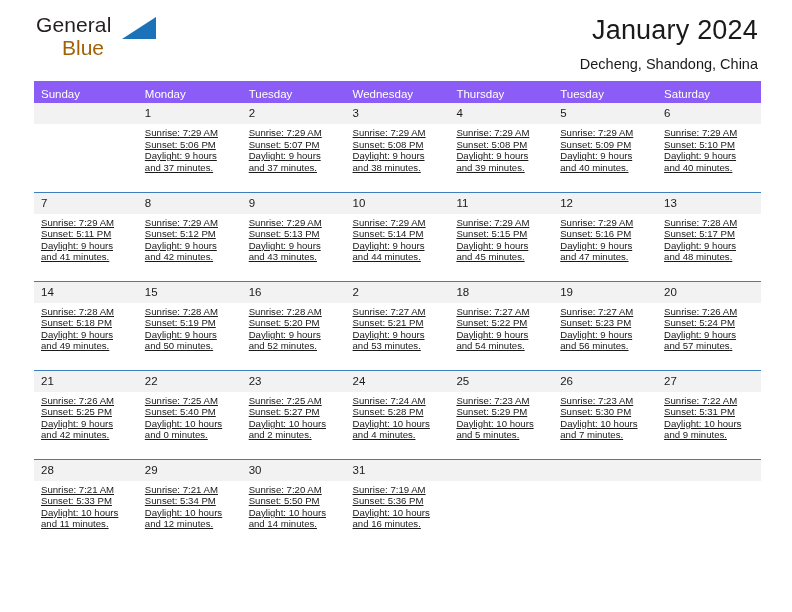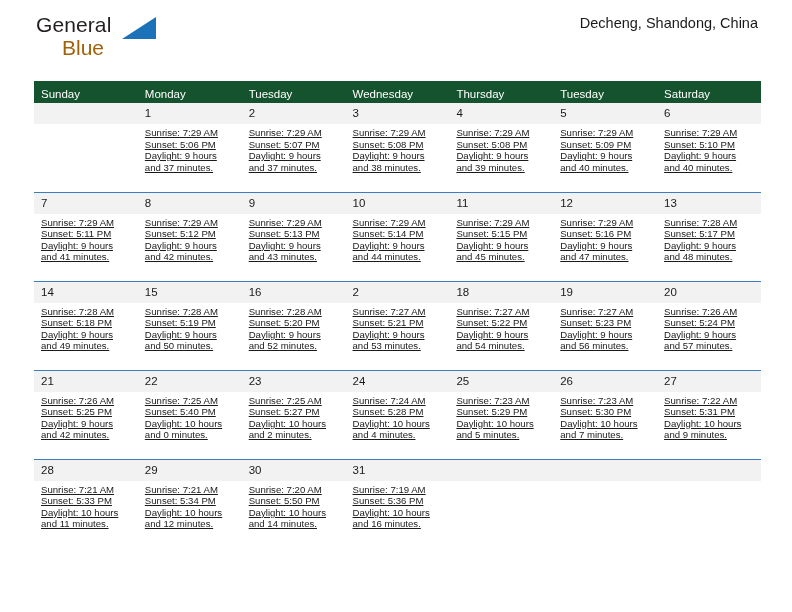"January 2024" h1.cal-title { html: none -> <h1>January 2024</h1> }
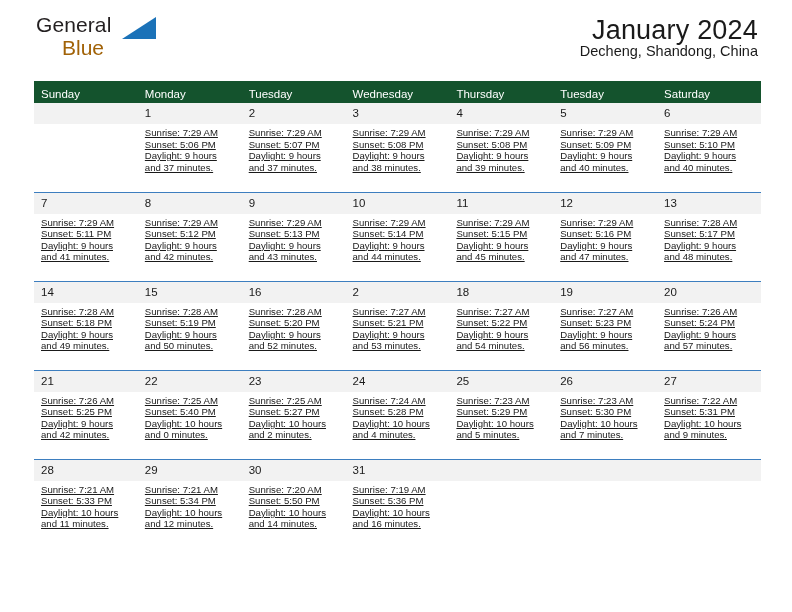"Decheng, Shandong, China" .cal-subtitle { margin: 0 0 0 0 -> 13px 0 0 0 }
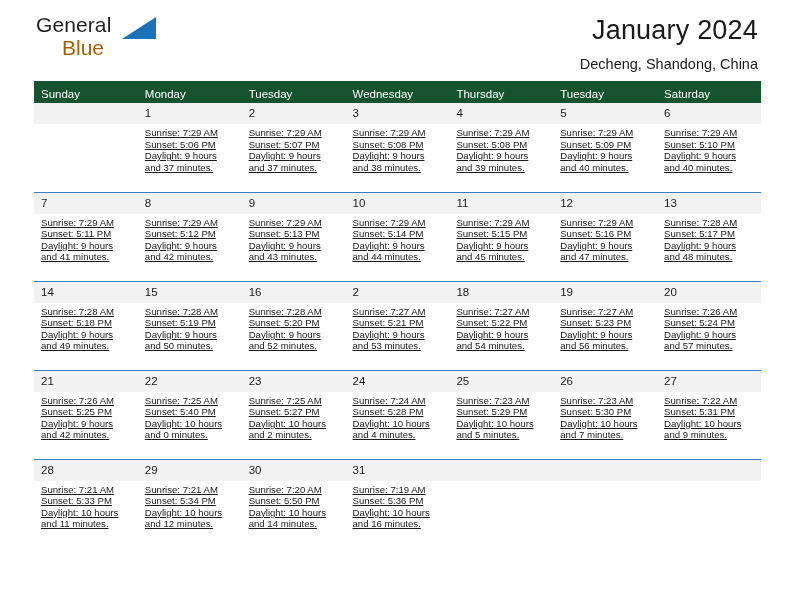"Sunday" .calendar th { background: #14532d -> #8b5cf6 }
